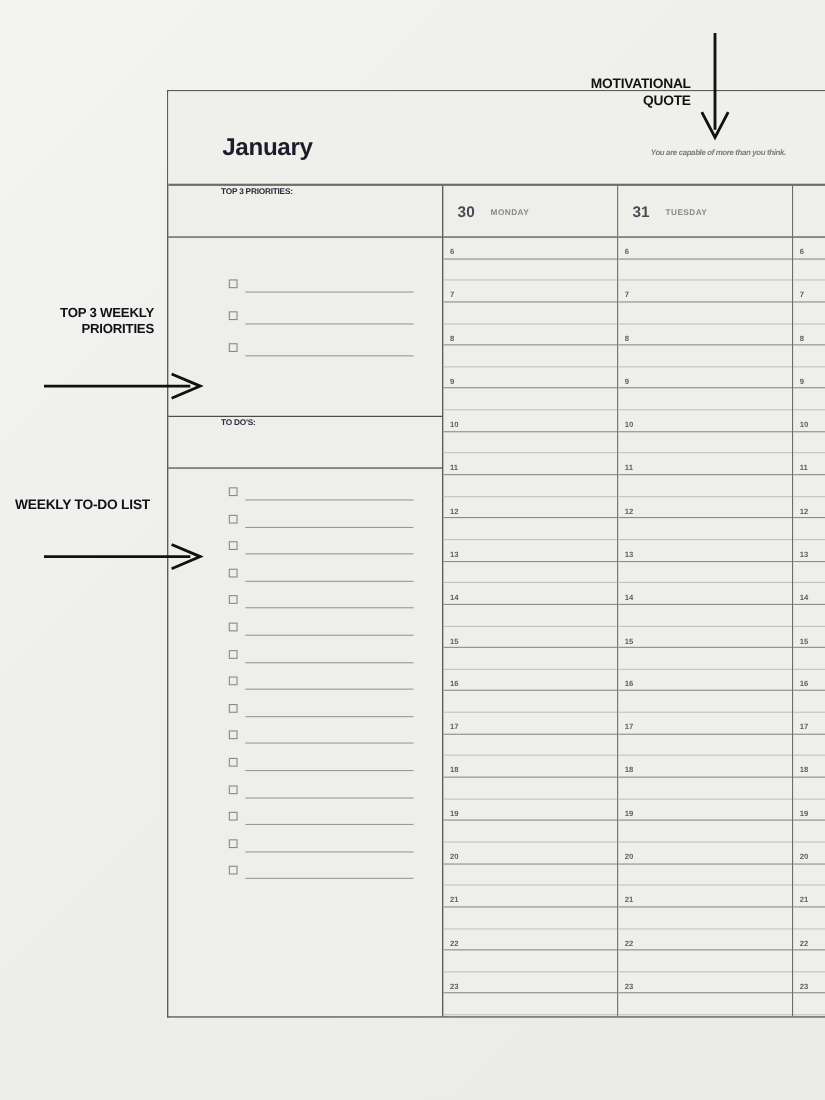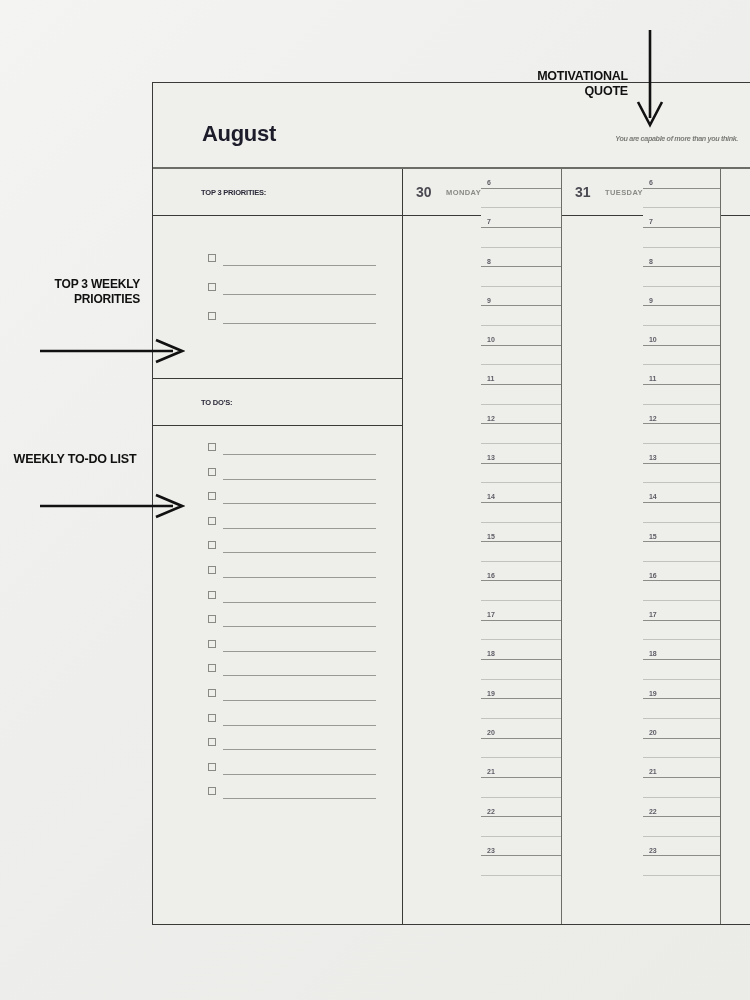"August" div.month-title { text: August -> January }
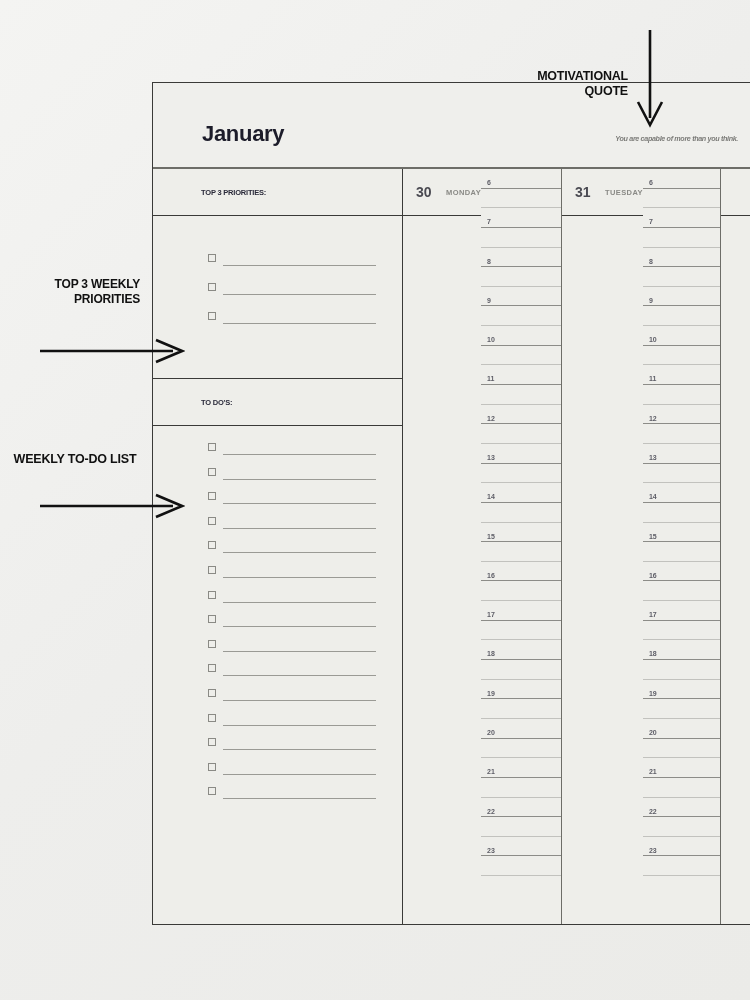"You are capable of more" .quote { text-align: right -> center }
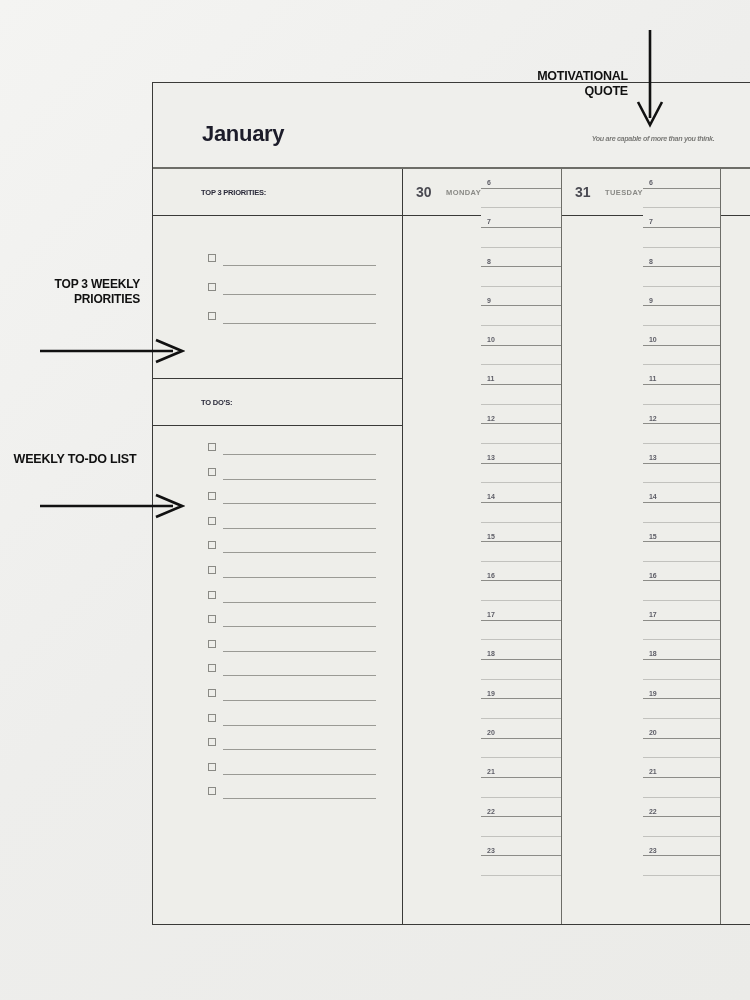"TOP 3 PRIORITIES:" .section-label-row { align-items: center -> flex-start }
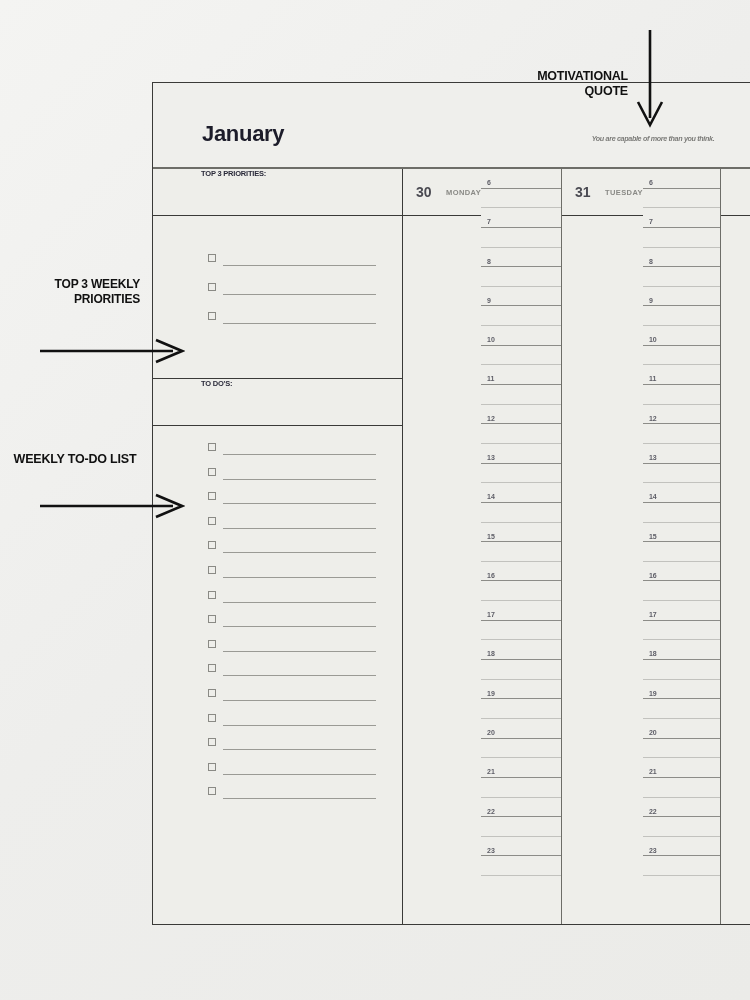"30" .day-col { flex-direction: row -> column }
